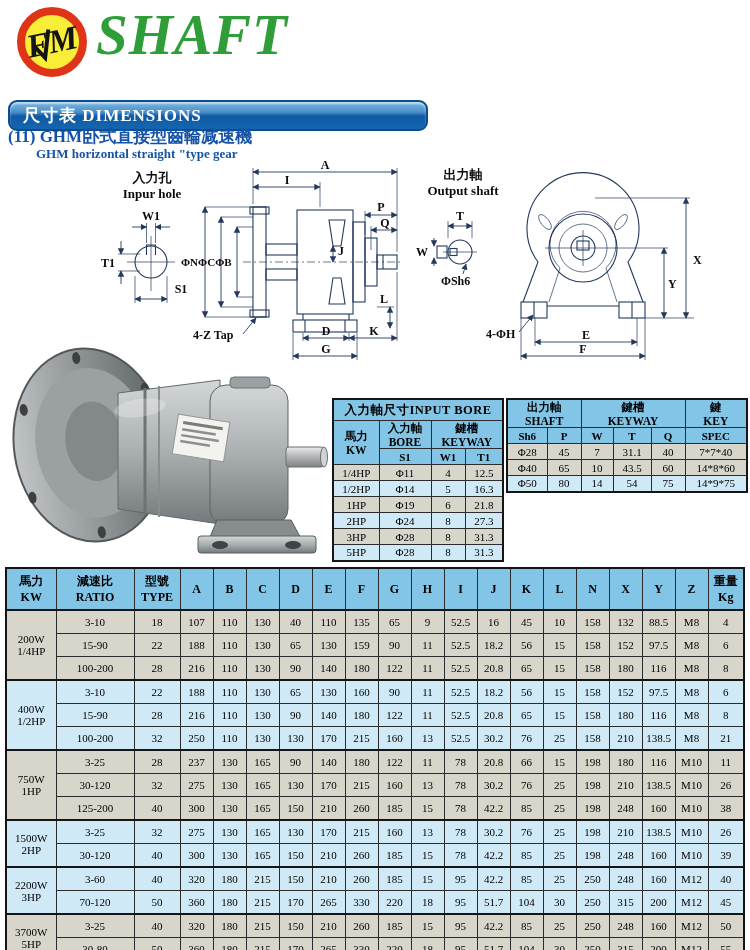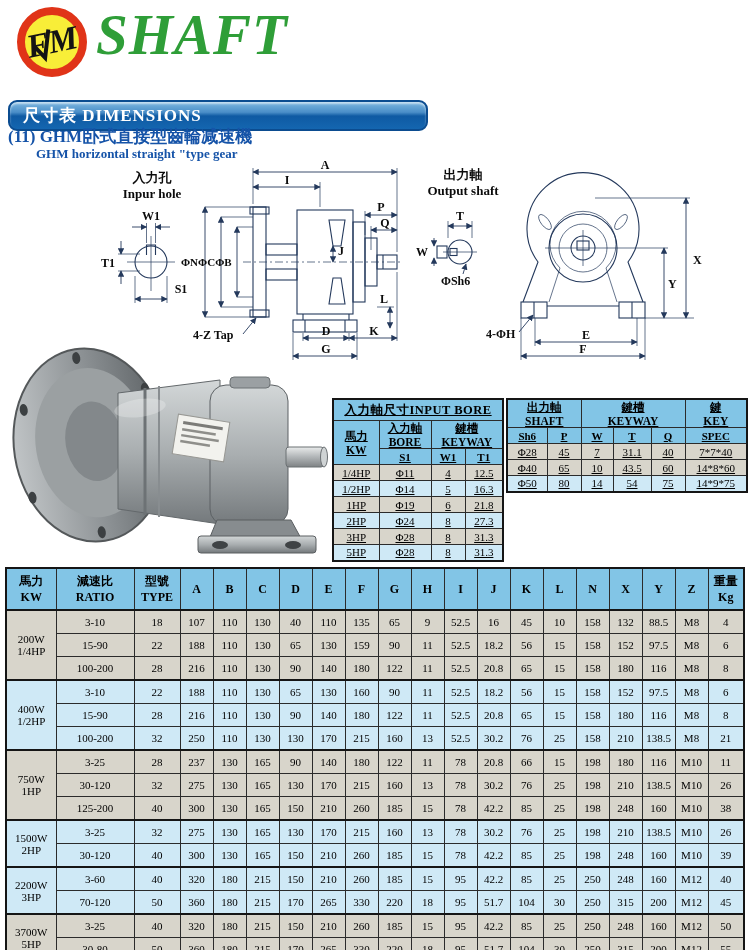"入力軸尺寸INPUT BORE" .spec-table { text-decoration: underline -> none }
